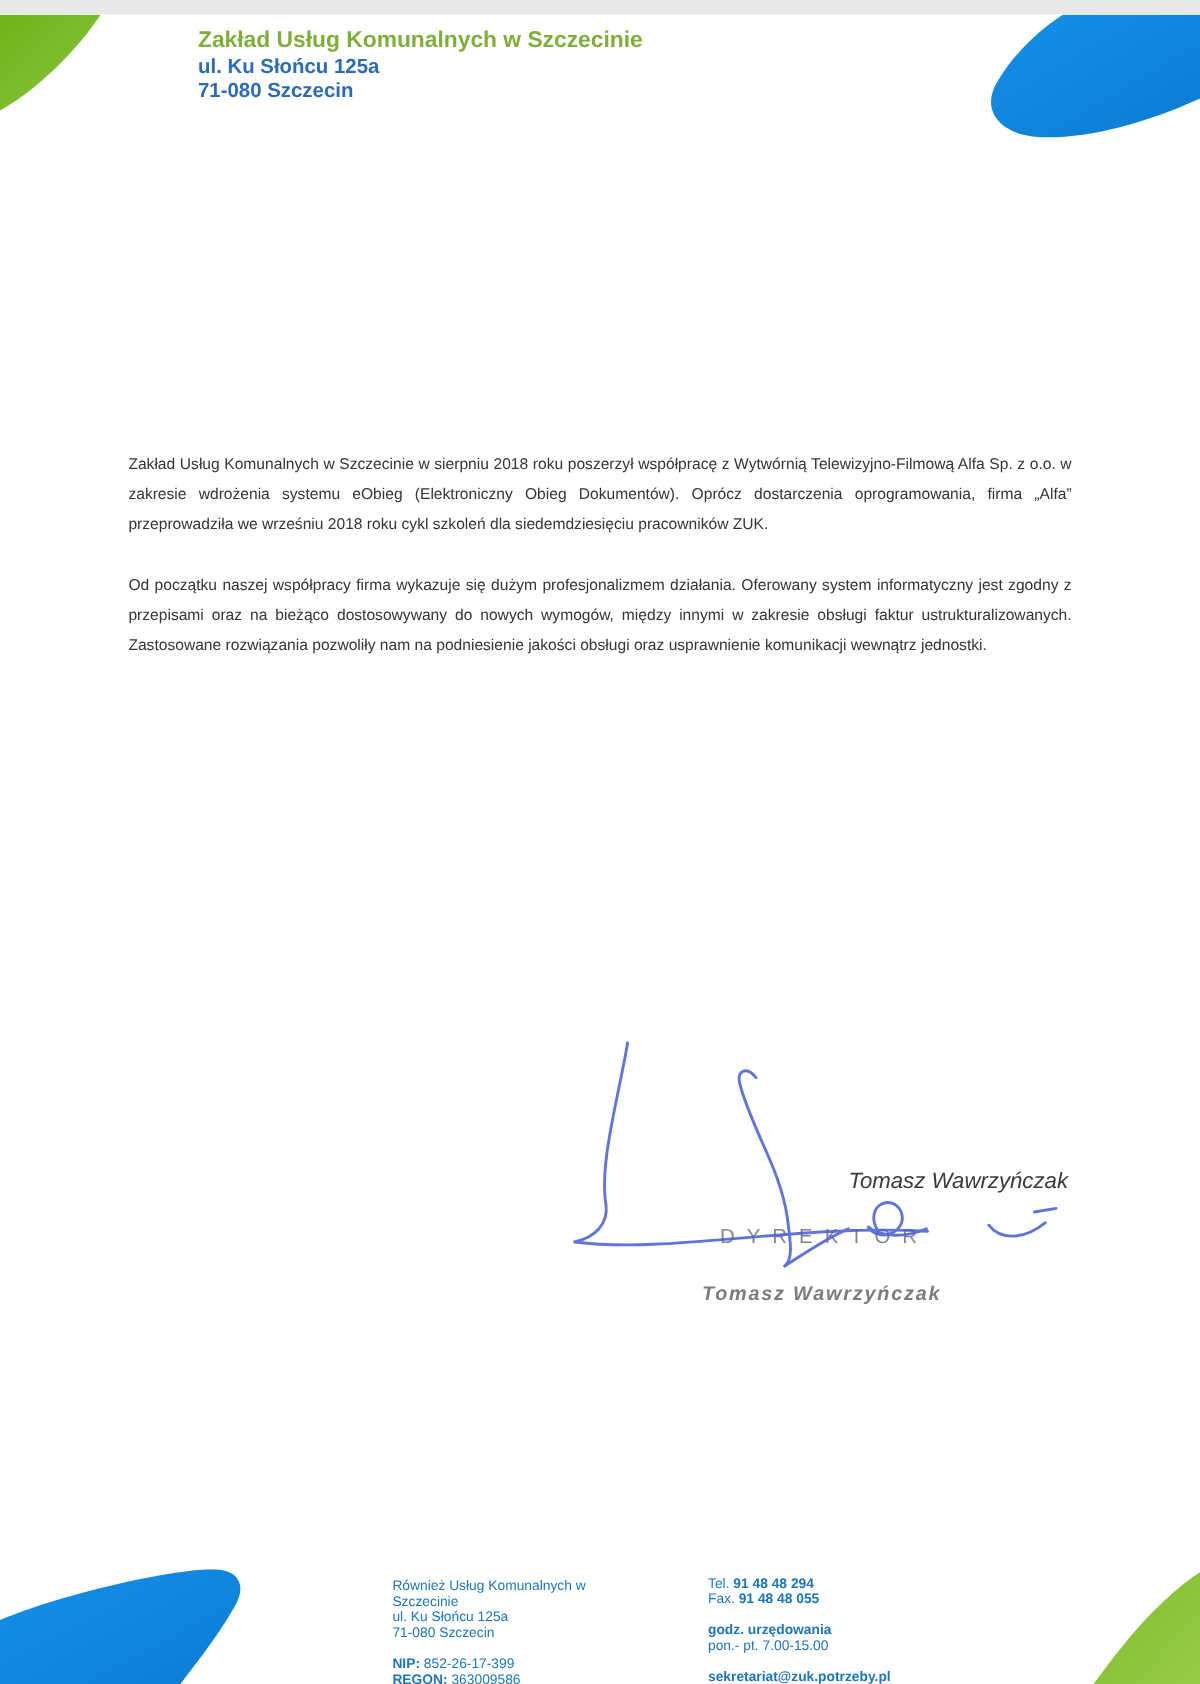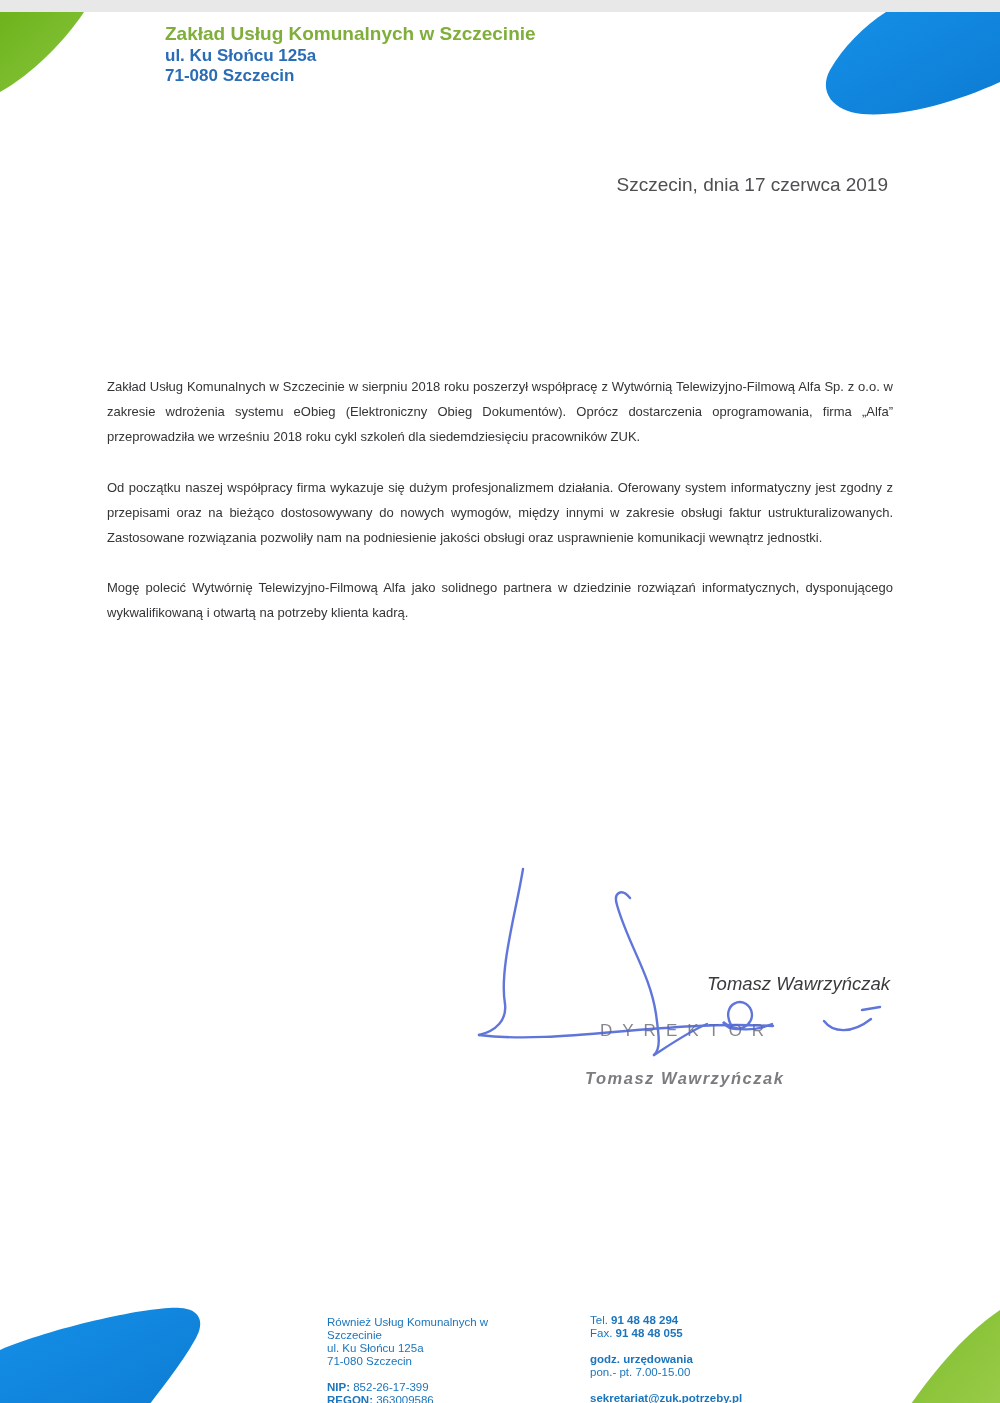"Szczecin, dnia 17 czerwca 2019" div.date-line { html: <div>Szczecin, dnia 17 czerwca 2019</div> -> none }
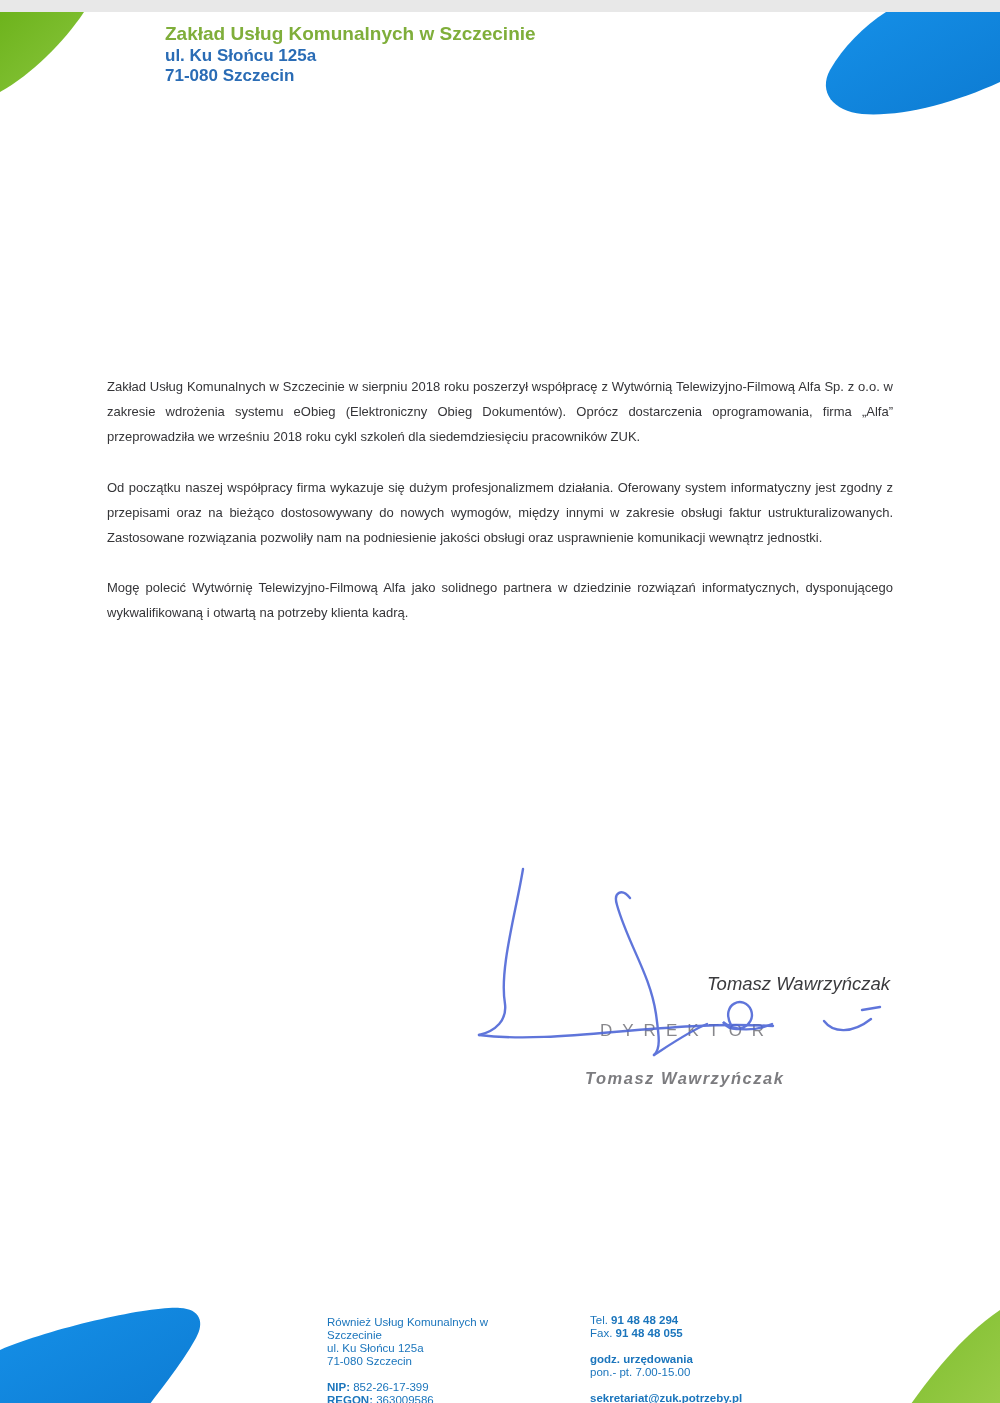"Mogę polecić Wytwórnię" p { html: <p>Mogę polecić Wytwórnię Telewizyjno-Filmową Alfa jako solidnego partnera w dziedzinie rozwiązań informatycznych, dysponującego wykwalifikowaną i otwartą na potrzeby klienta kadrą.</p> -> none }
